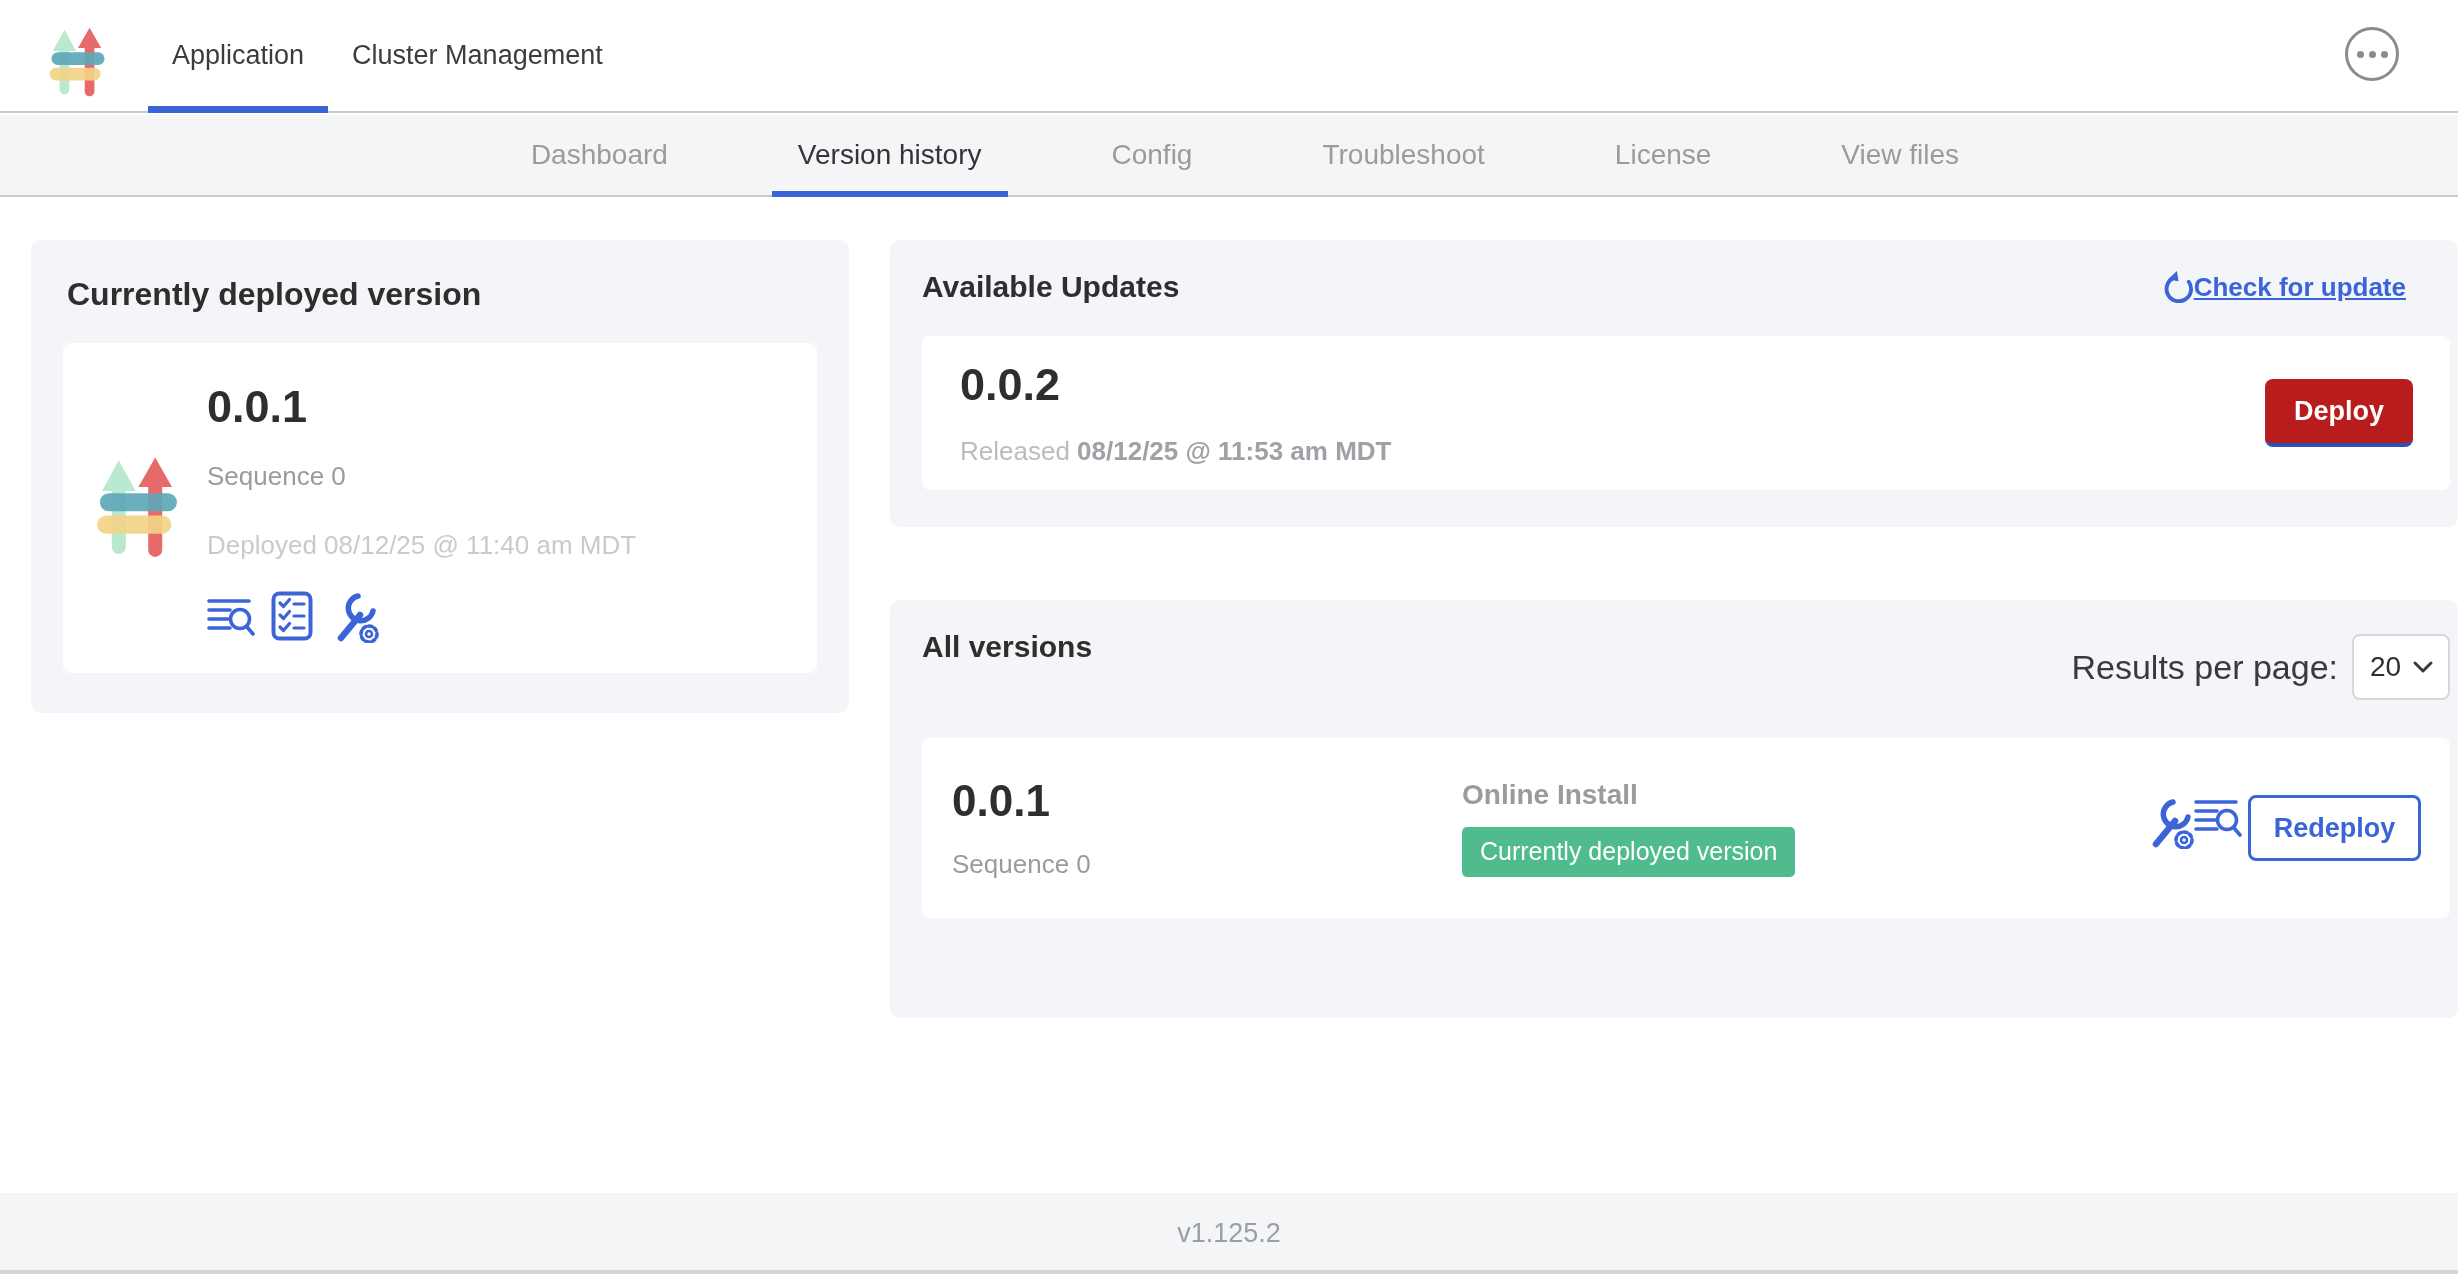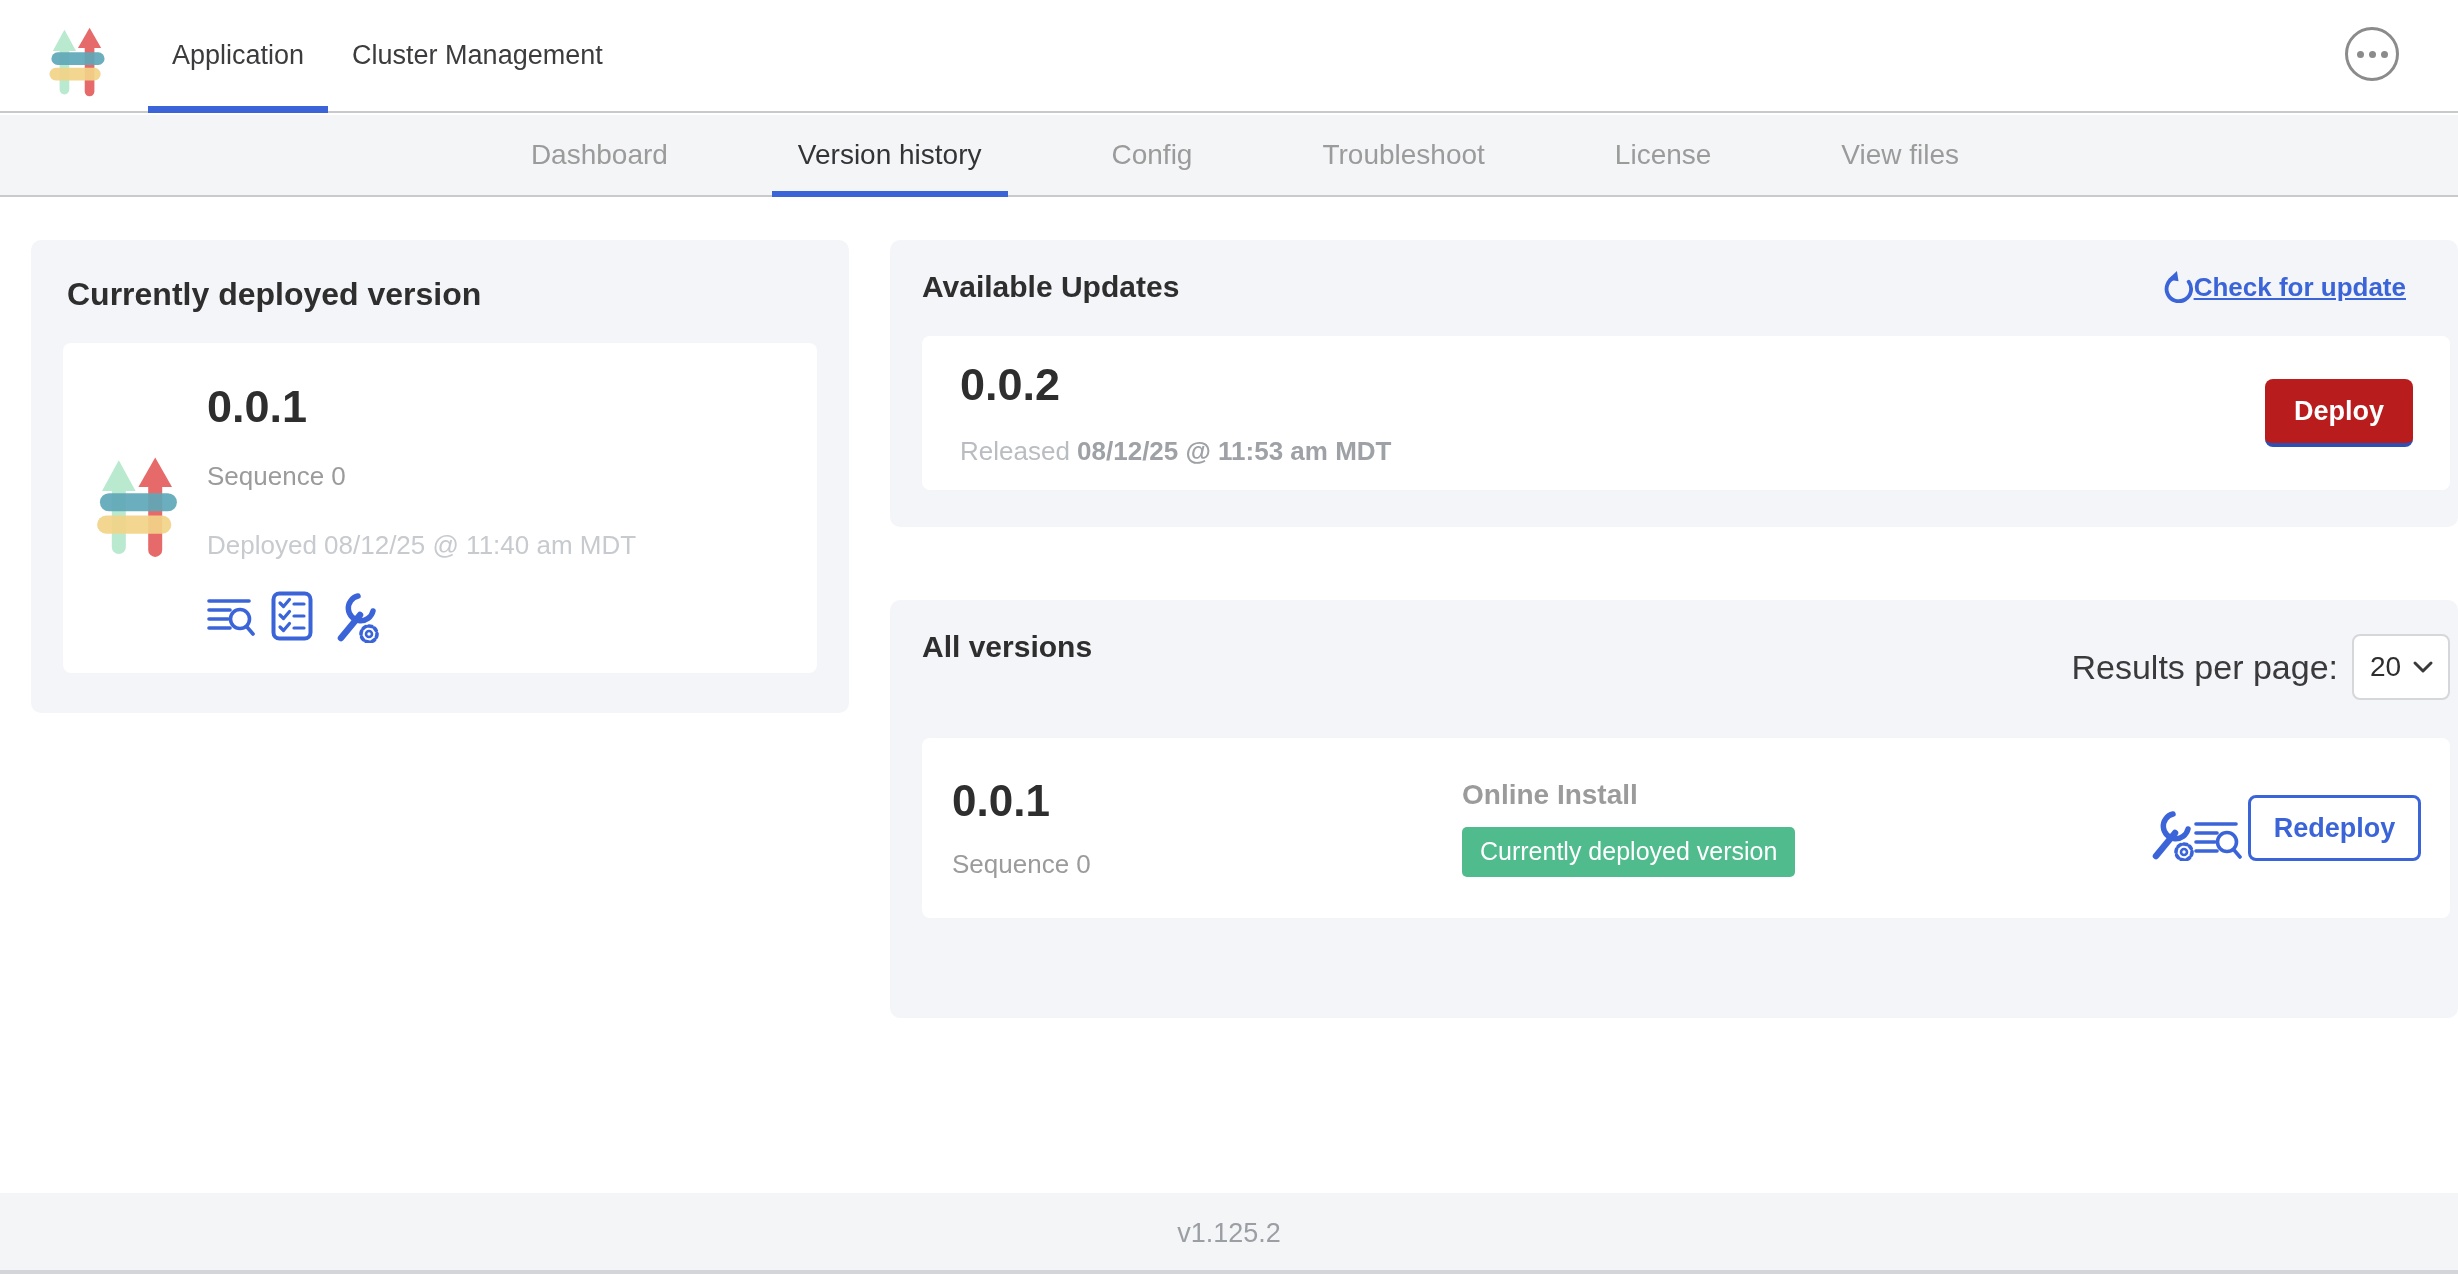"Redeploy" .row-icons { align-items: flex-end -> flex-start }
